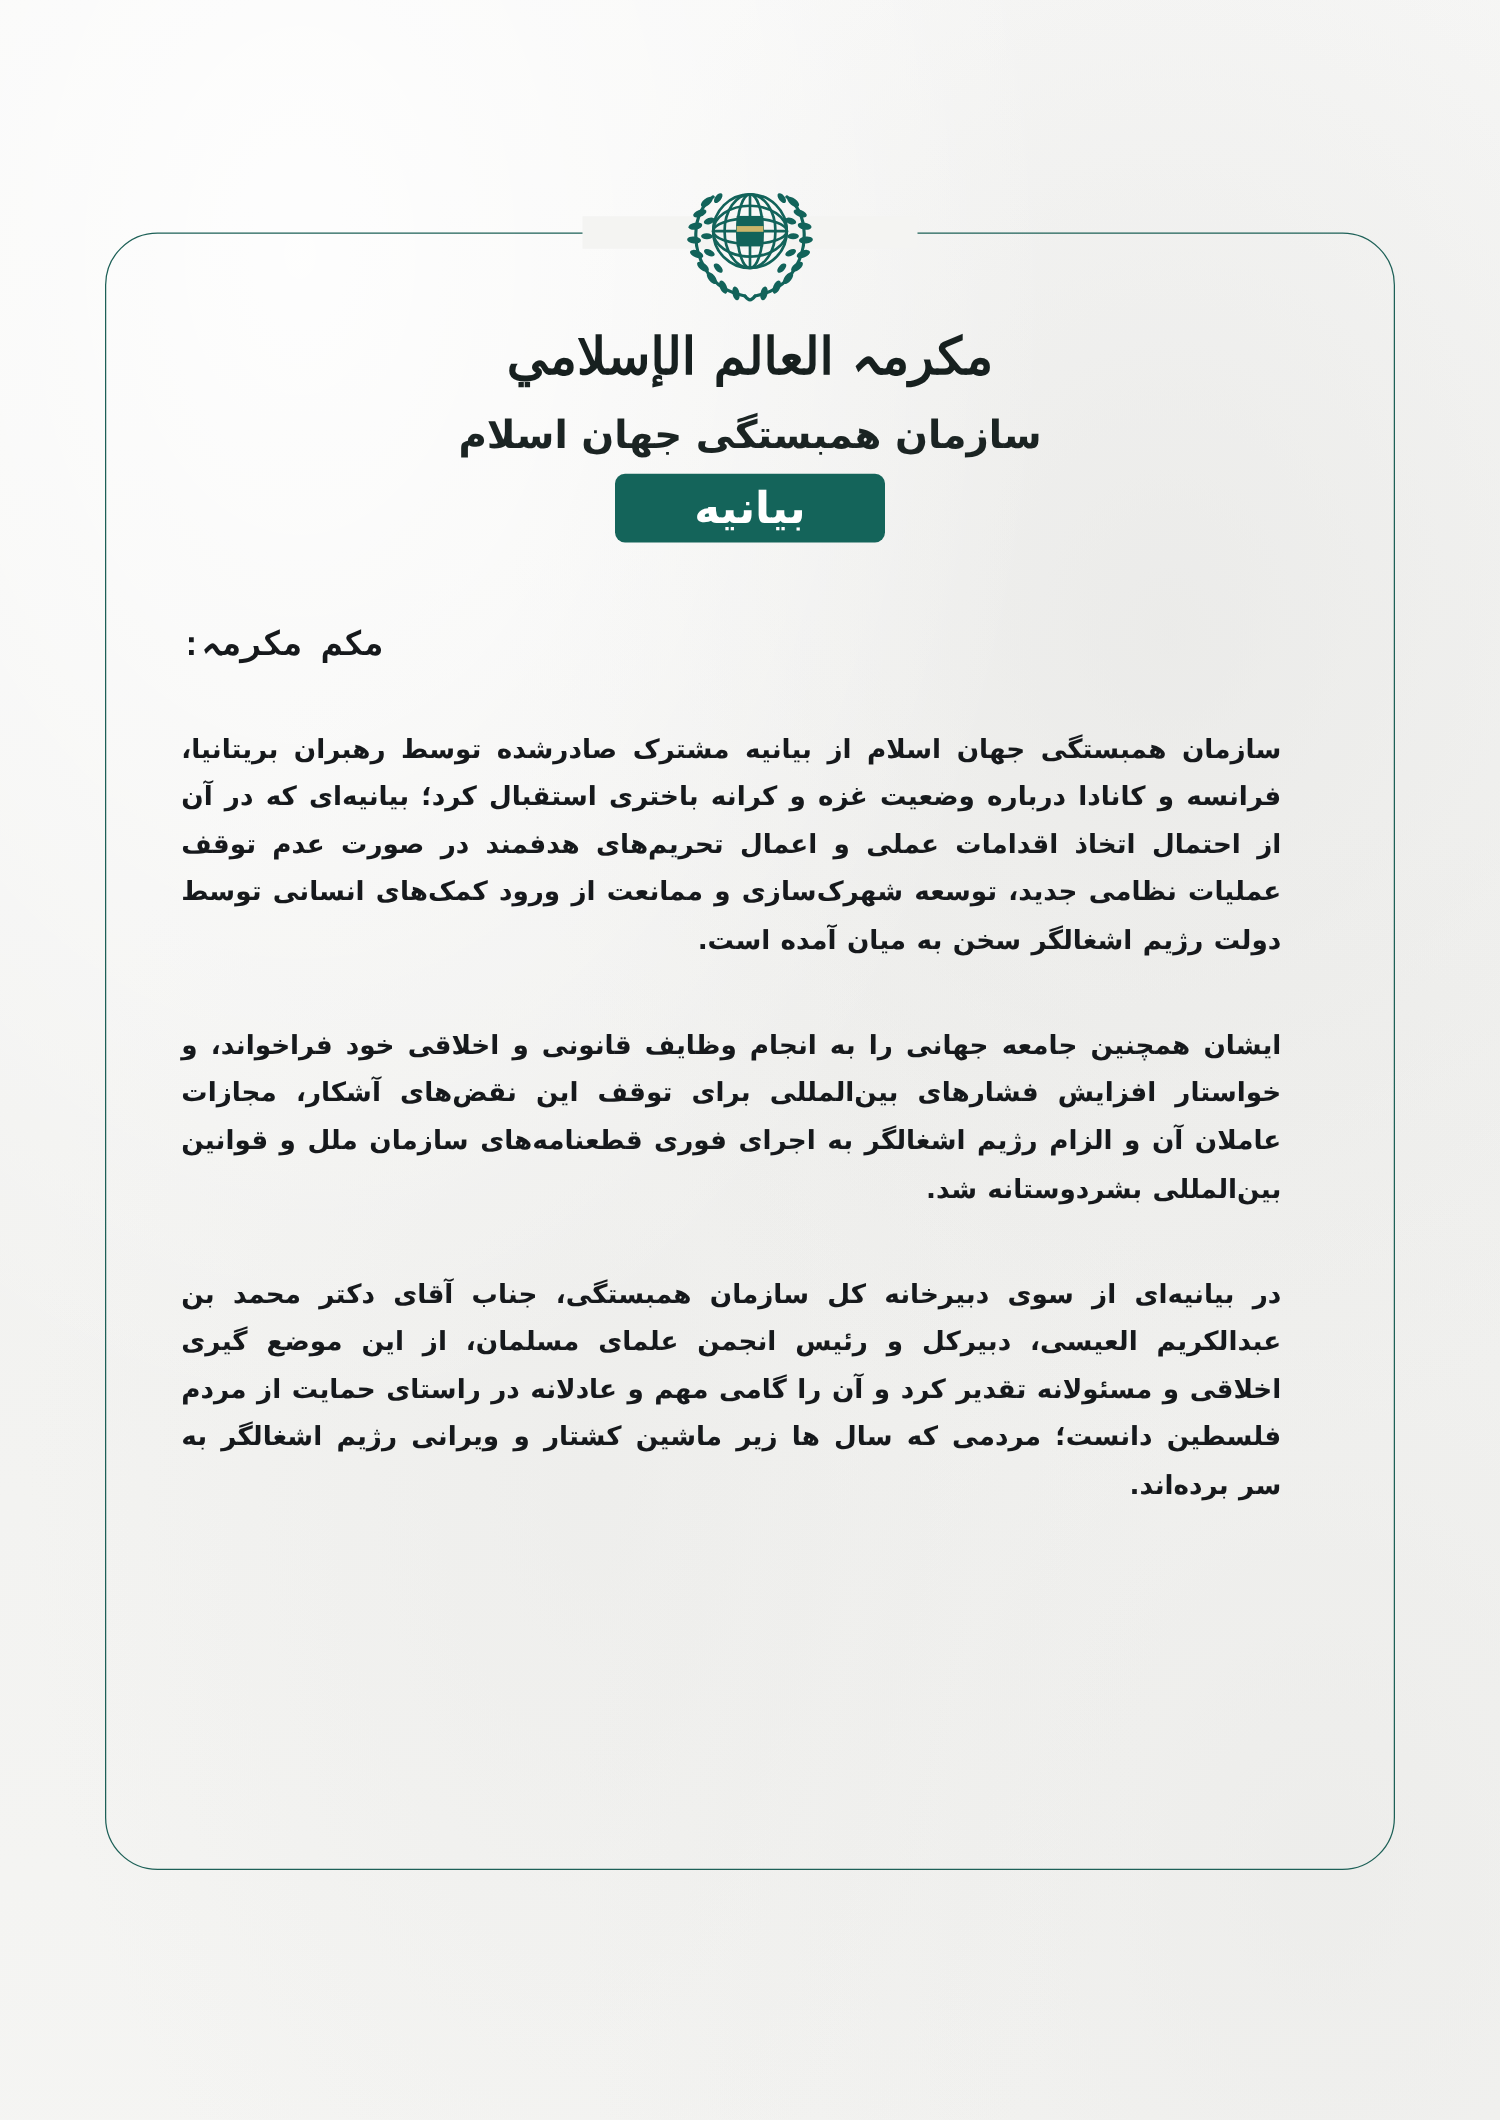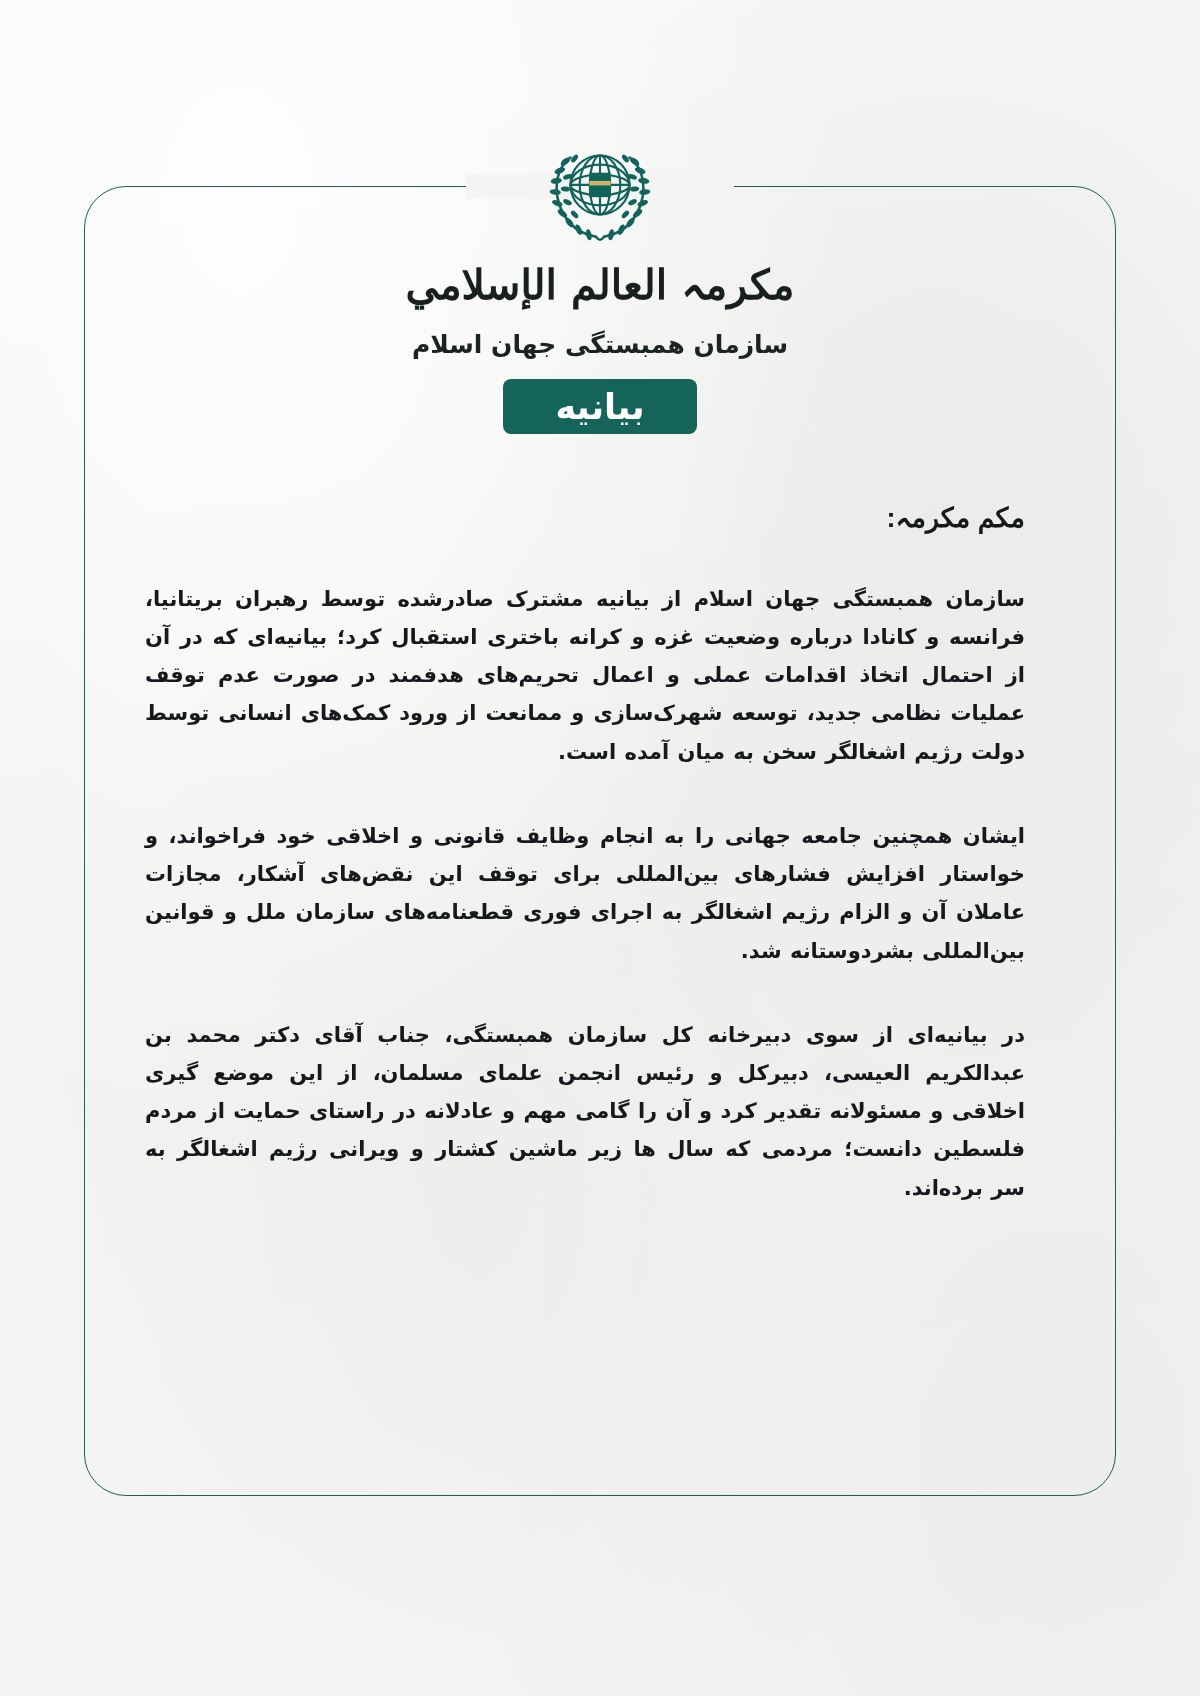"سازمان همبستگی جهان اسلام" .org-farsi { font-size: 25px -> 31px }
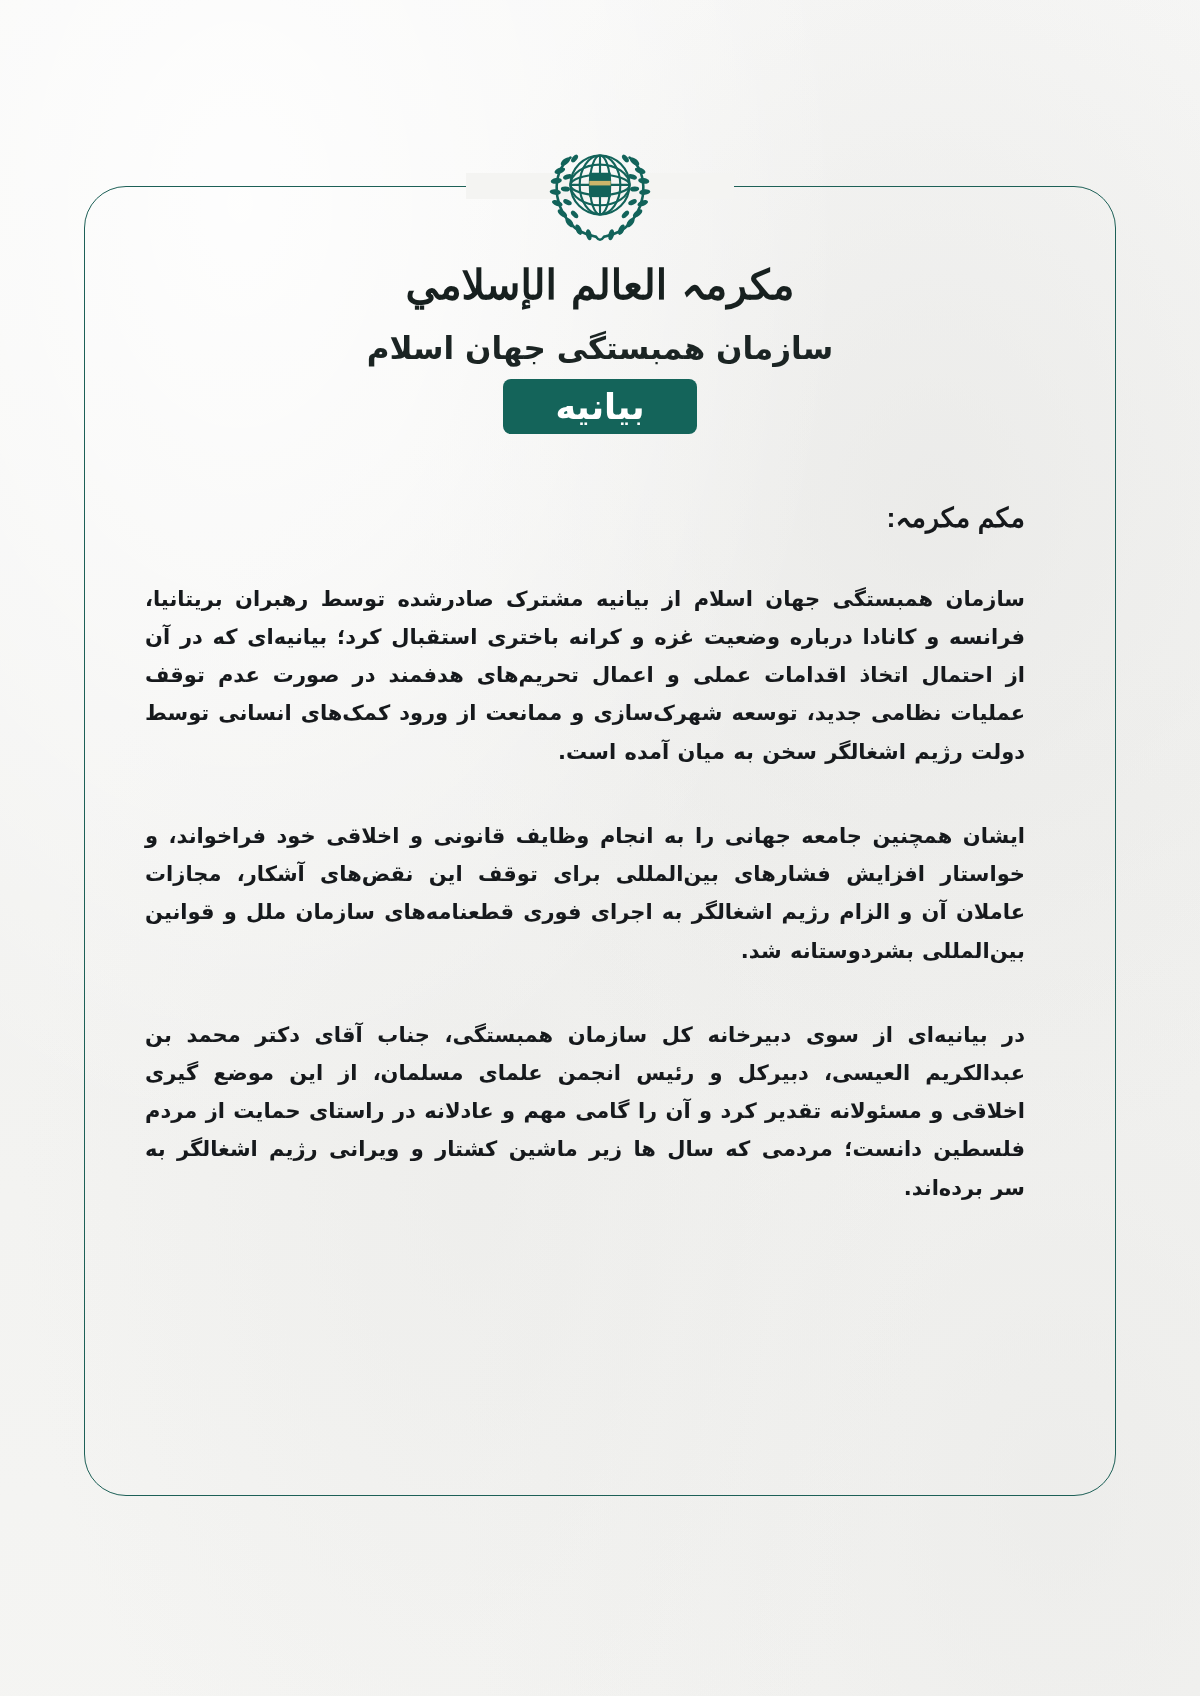"بیانیه" .badge { width: 194px -> 216px }
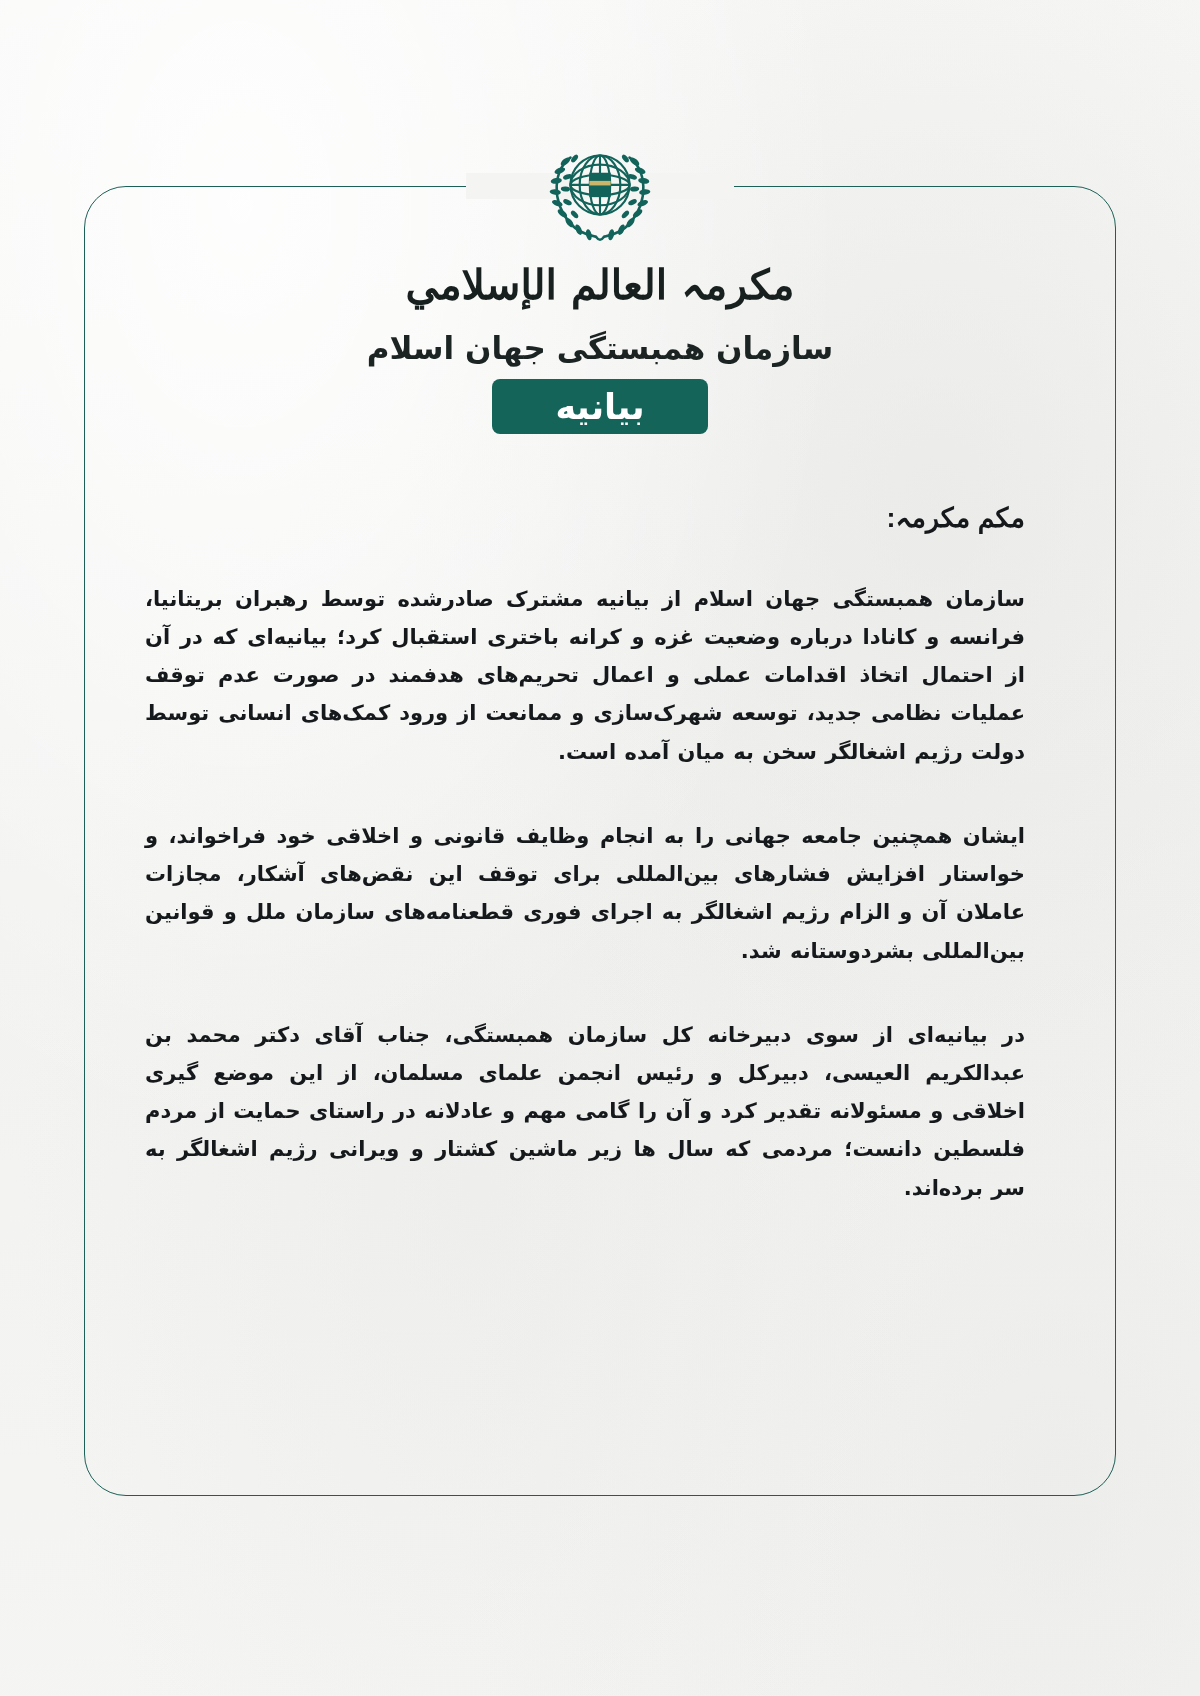"مکم مکرمہ:" .salutation { font-family: Liberation Sans, sans-serif -> Liberation Mono, monospace; text-align: right -> left }
